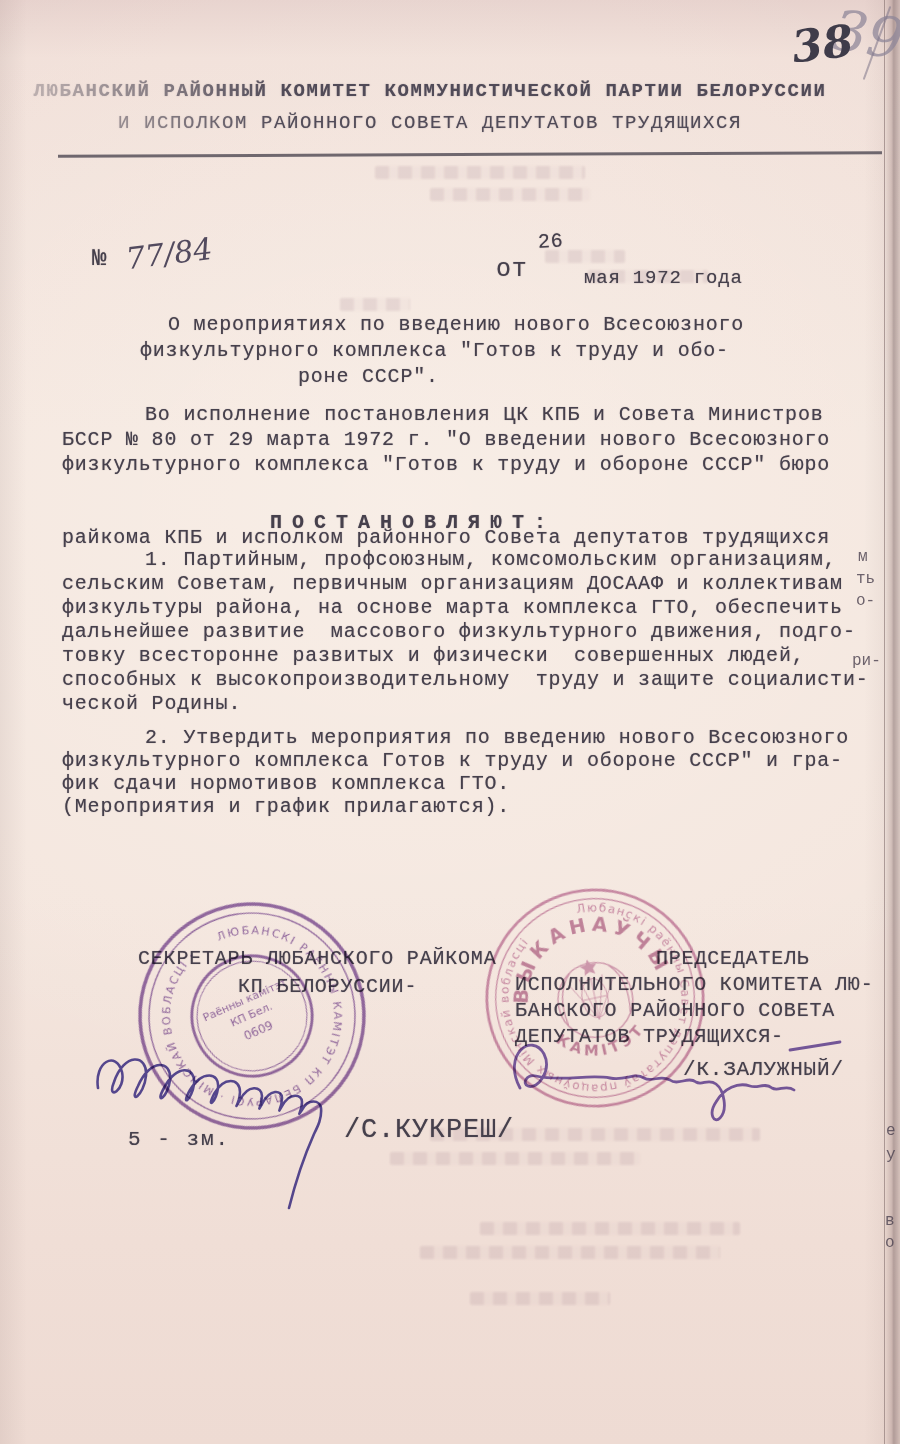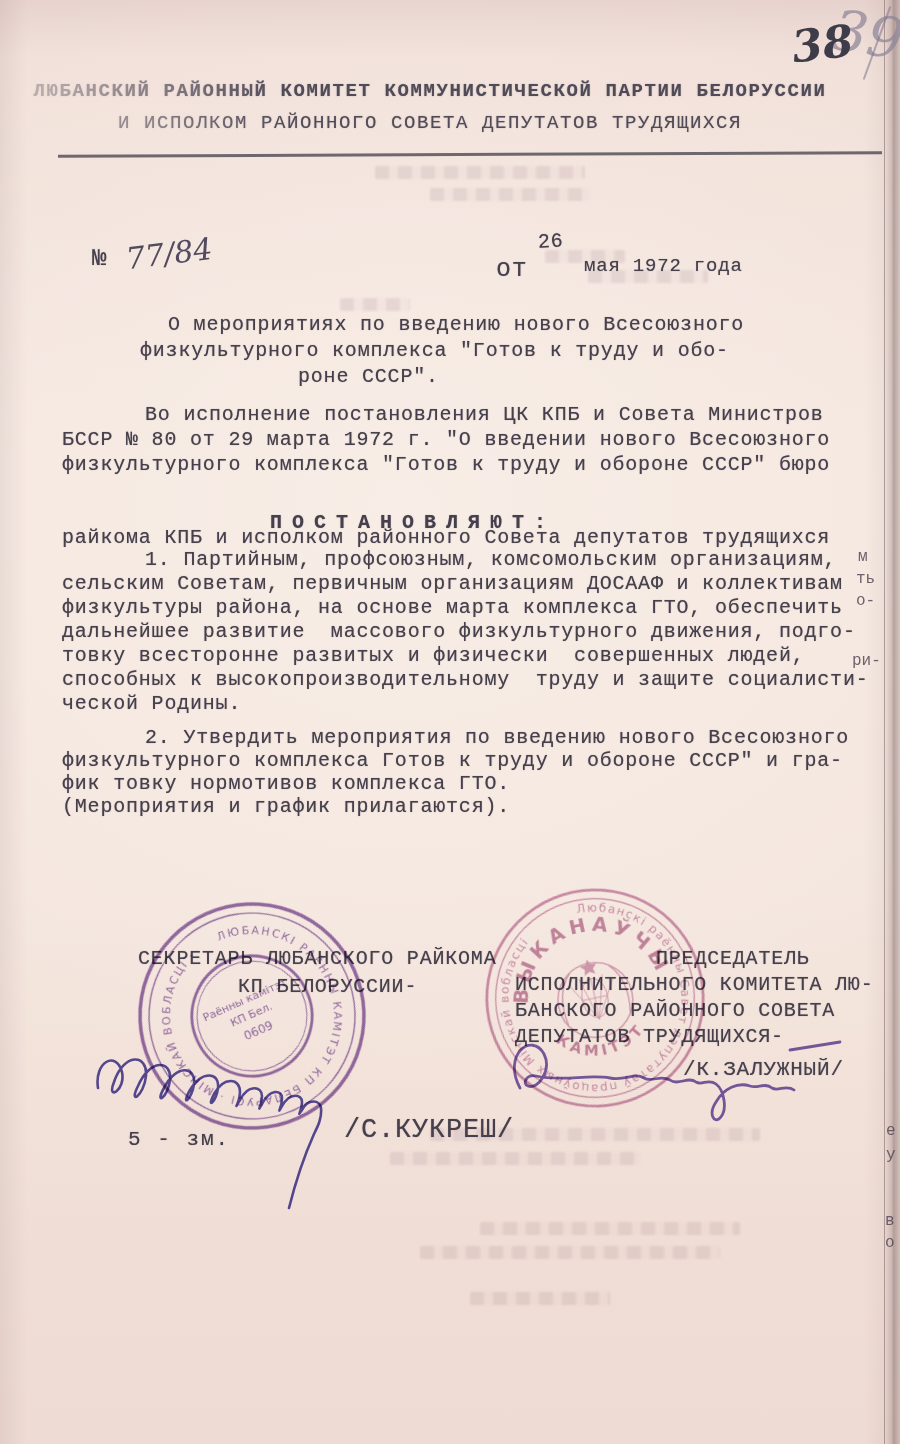"мая 1972 года" span.tw { top: 256px -> 268px }
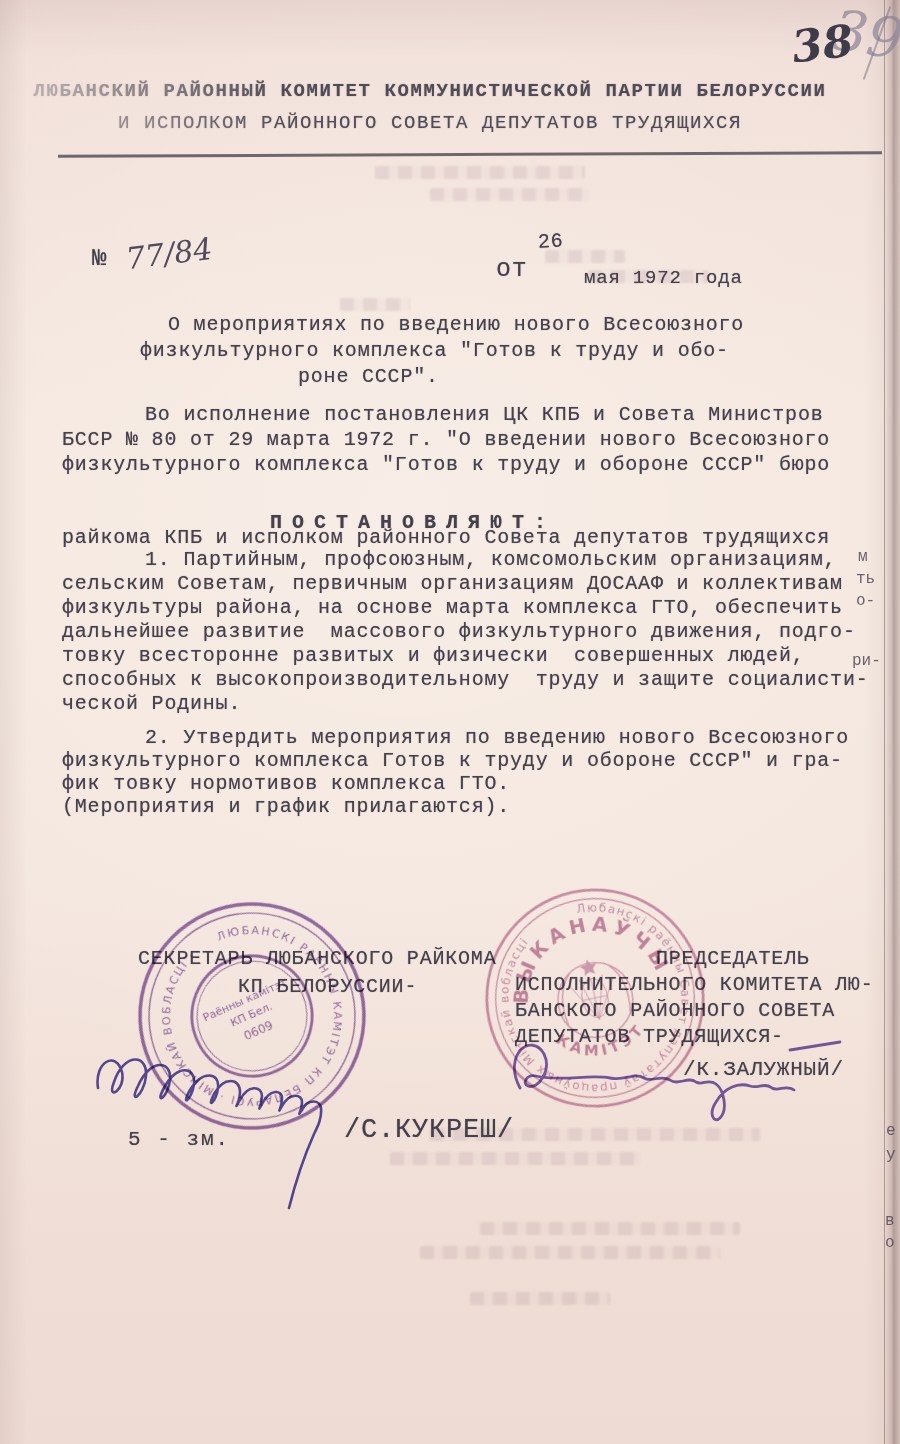"фик товку нормотивов комплекса ГТО." div.tw { text: товку -> сдачи }
